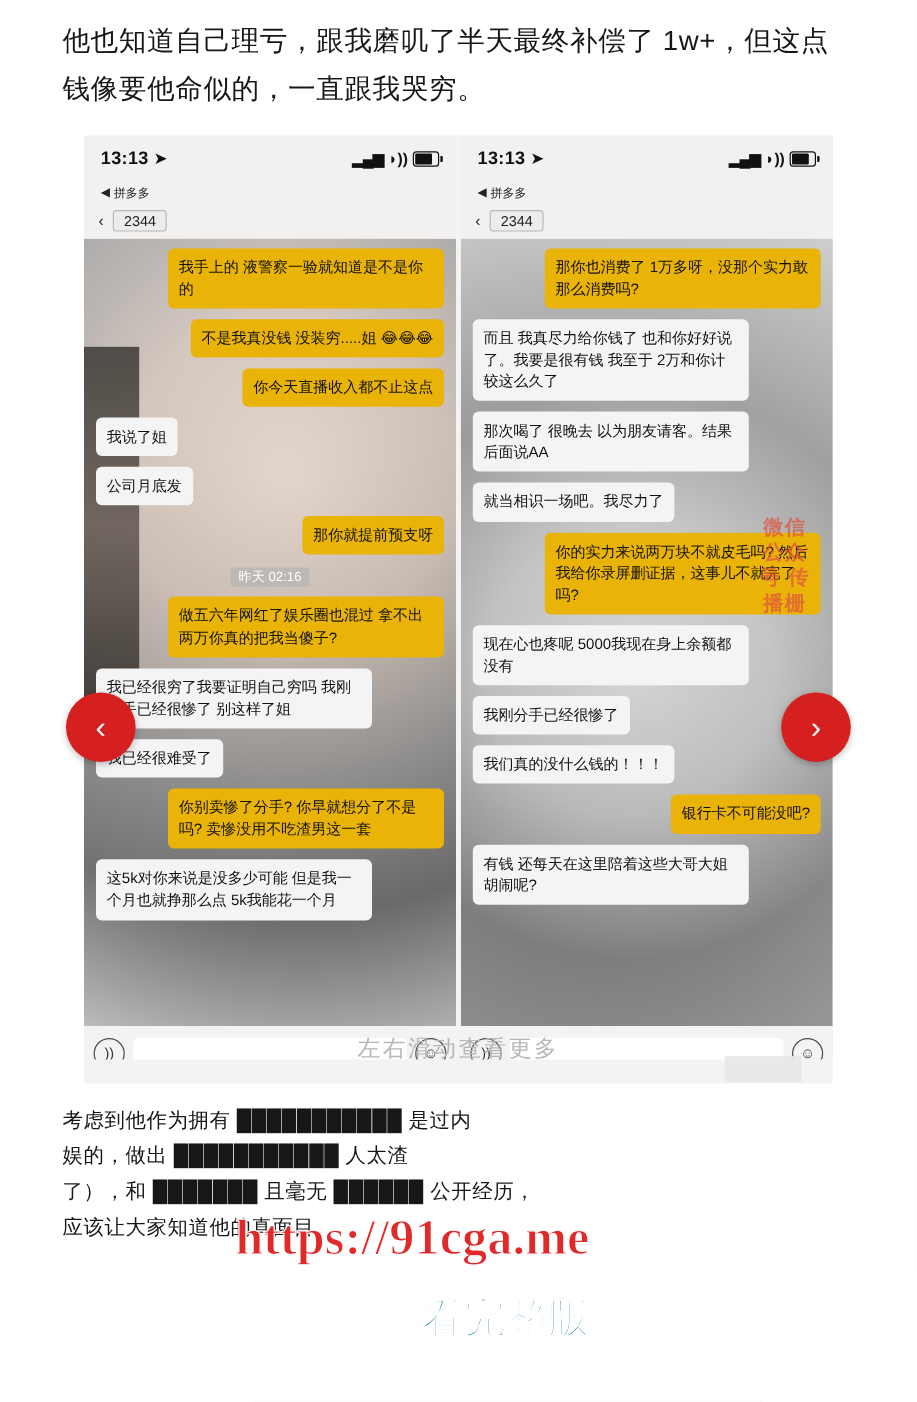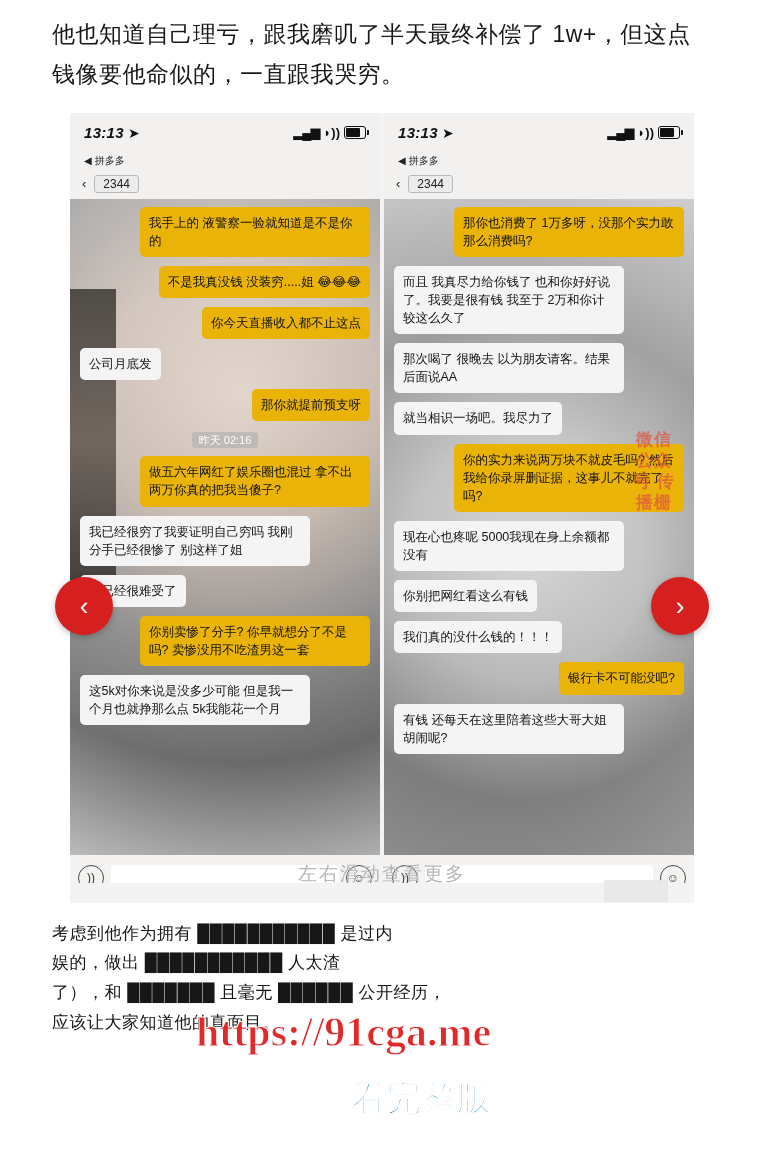"13:13" .sb-time { font-style: italic -> none }
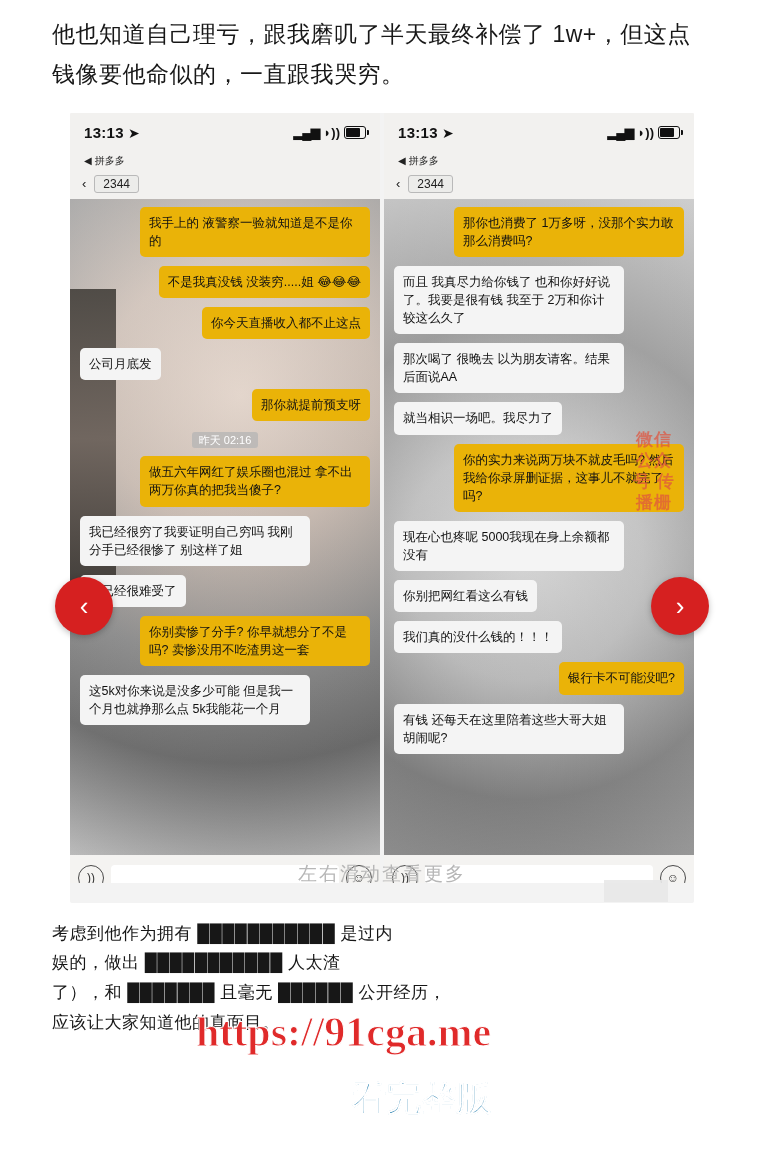"我说了姐" div.row { html: none -> <div> <div>我说了姐</div> </div> }
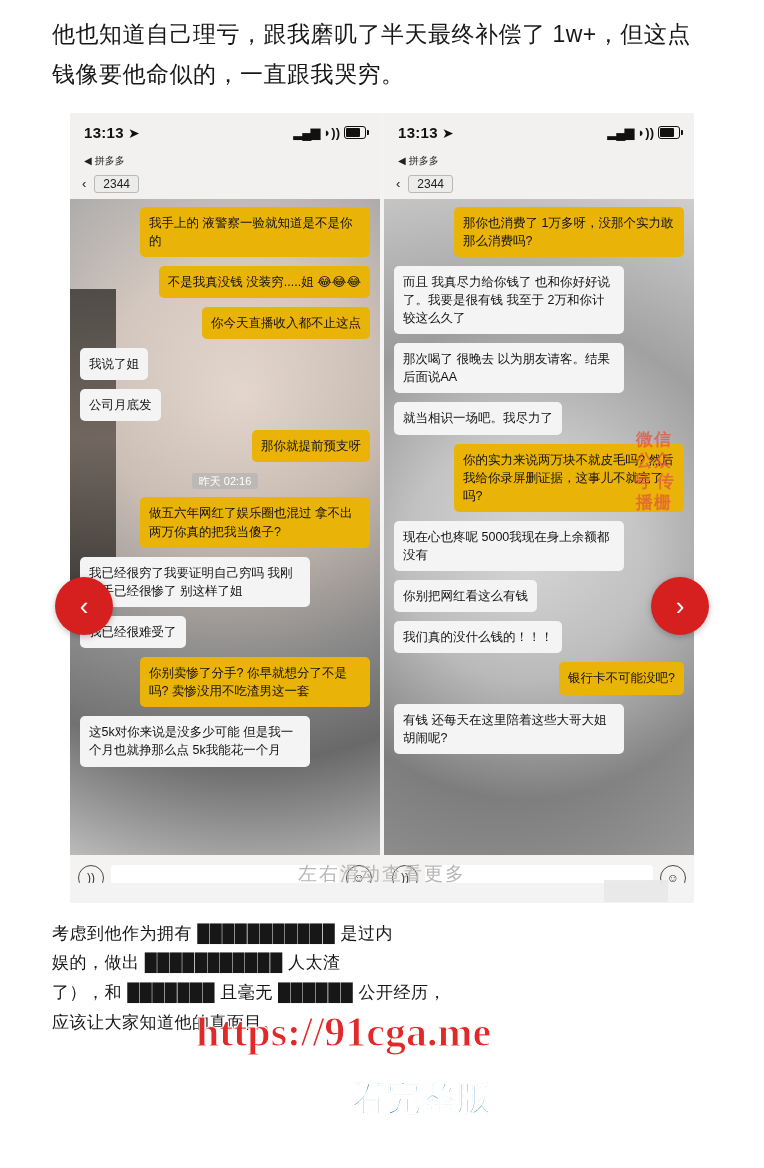"你别把网红看这么有钱" div.bubble { text: 你别把网红看这么有钱 -> 我刚分手已经很惨了 }
